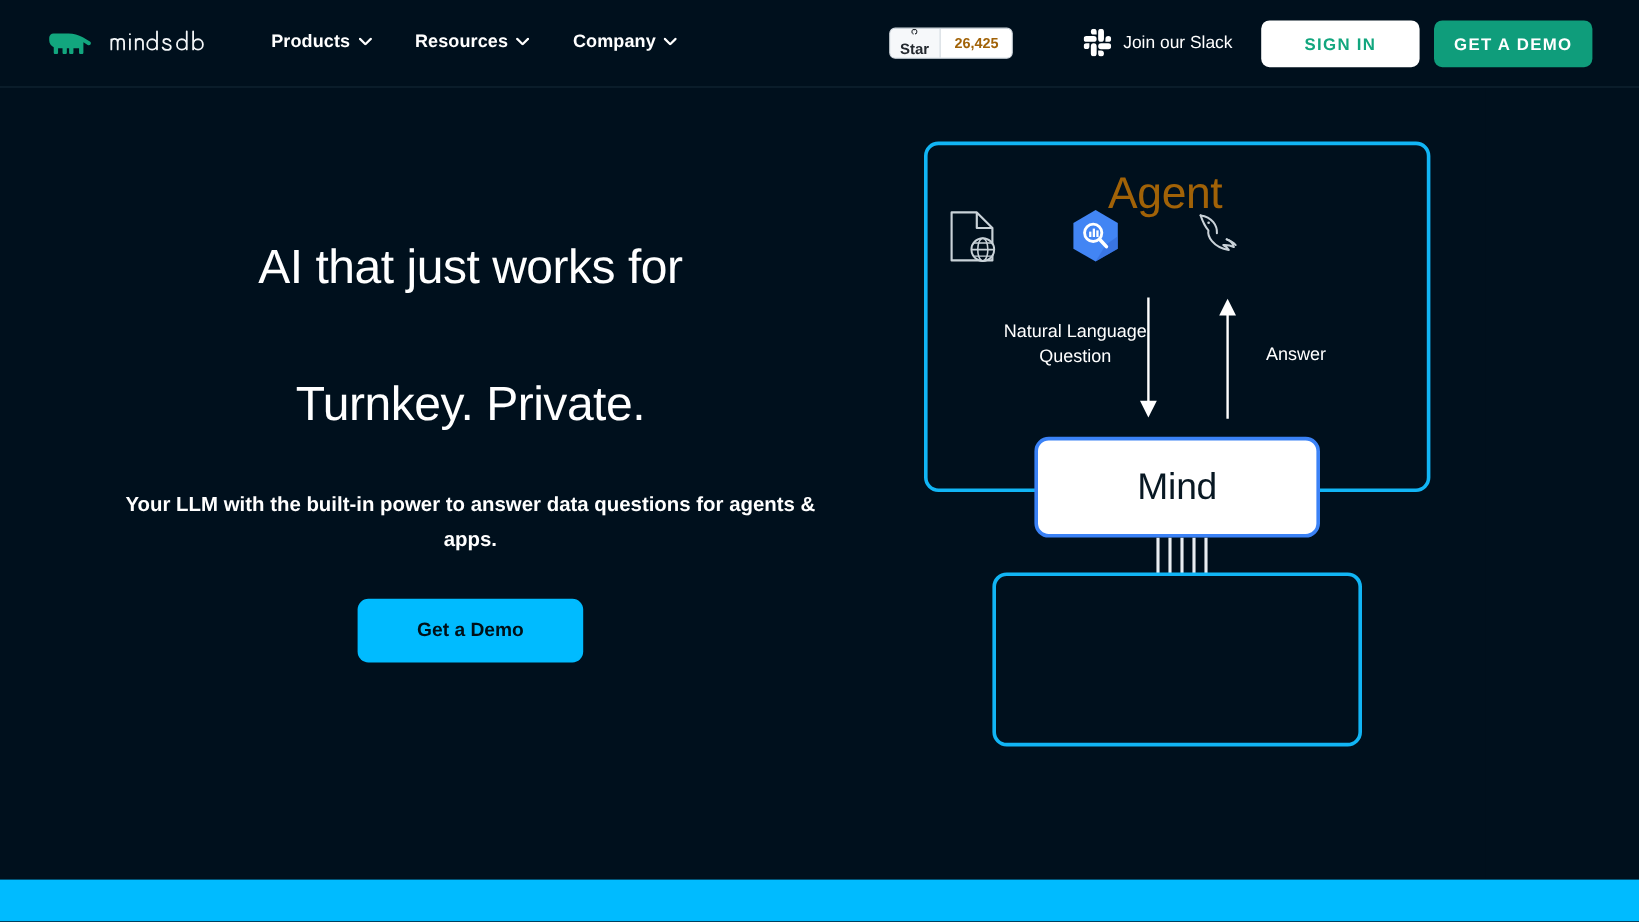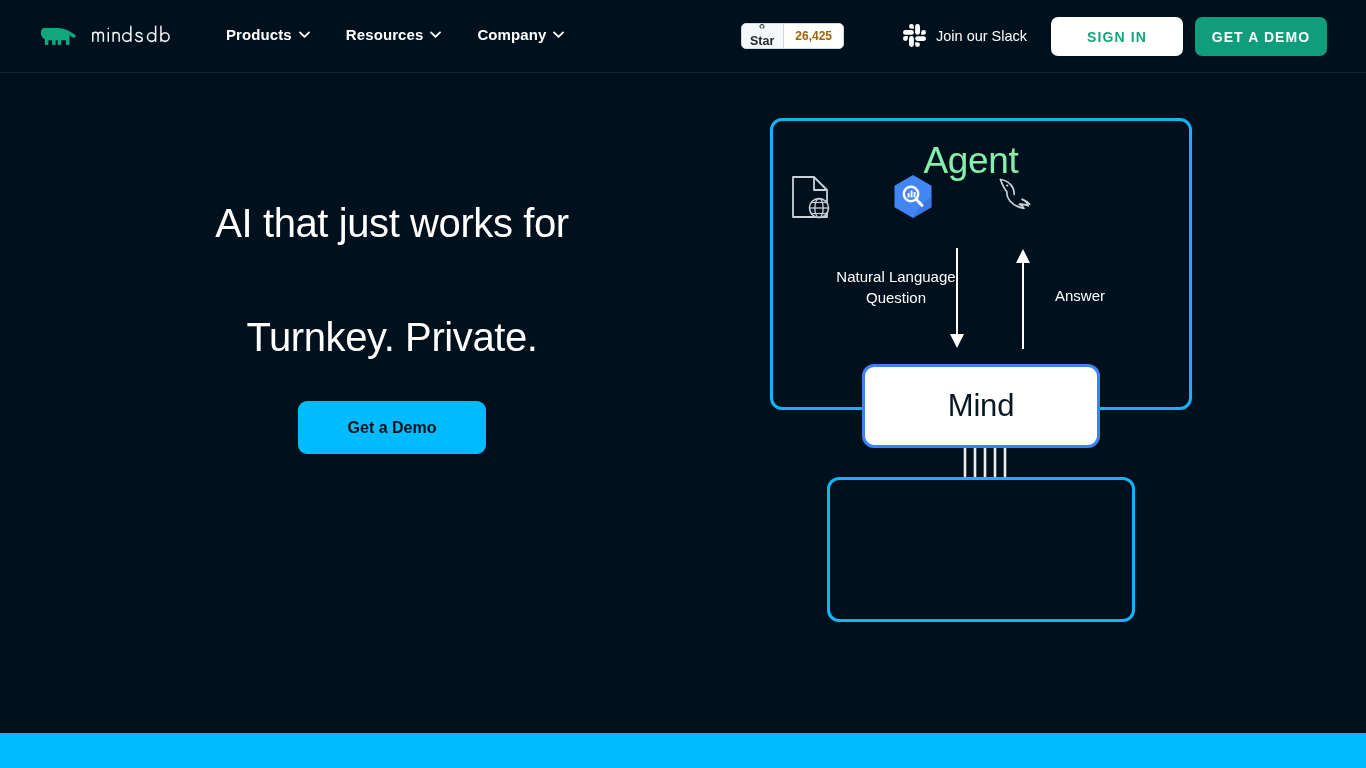"Agent" .agent-label { color: #86efac -> #a16207 }
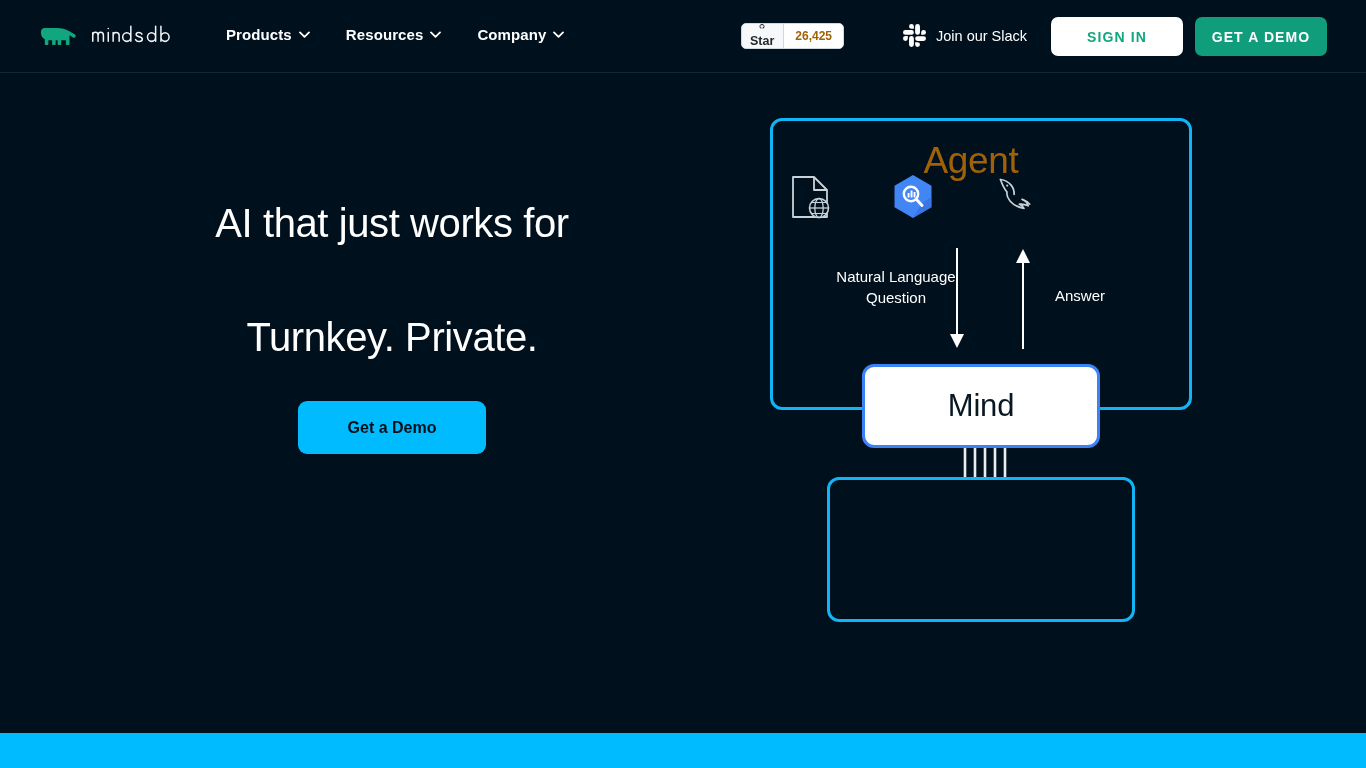"Your LLM with the built-in" p.hero-sub { html: none -> <p>Your LLM with the built-in power to answer data questions for agents &amp; apps.</p> }
